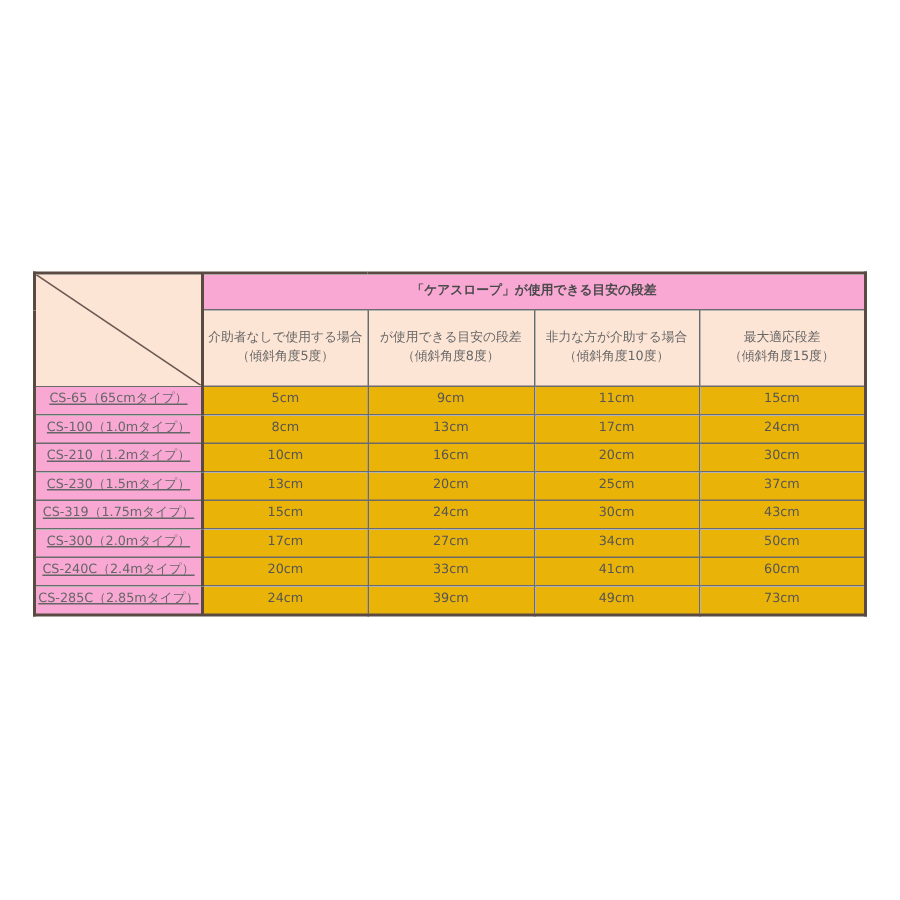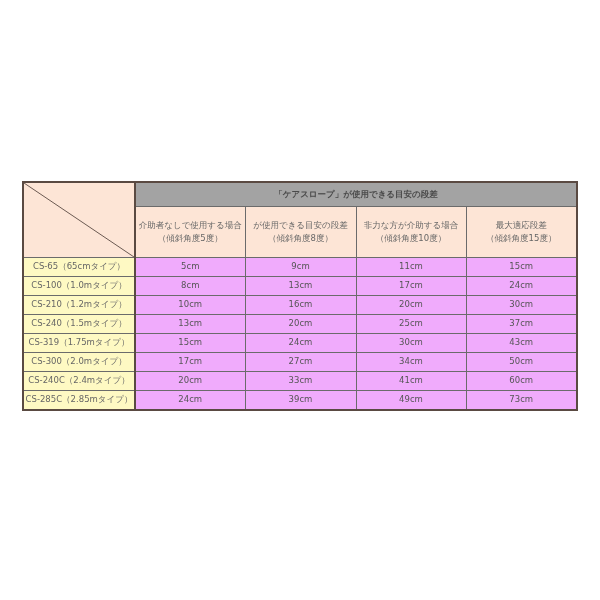"「ケアスロープ」が使用できる目安の段差" .title-cell { background: #a3a3a3 -> #f9a8d4 }
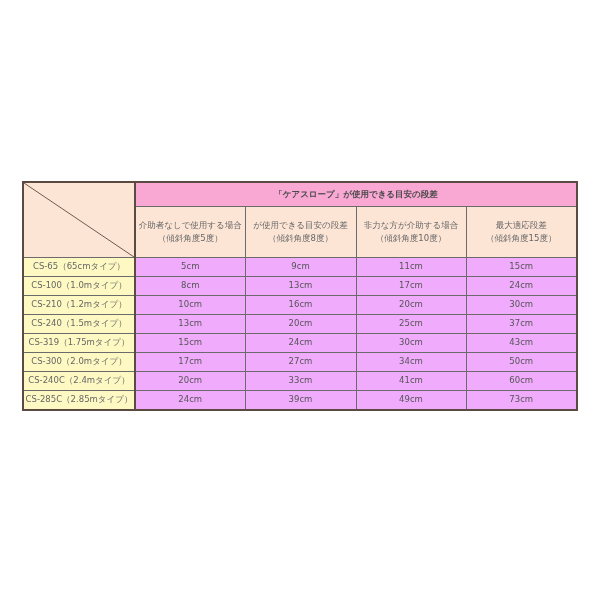"CS-65（65cmタイプ）" .row-label { background: #fef9c3 -> #f9a8d4; text-decoration: none -> underline }
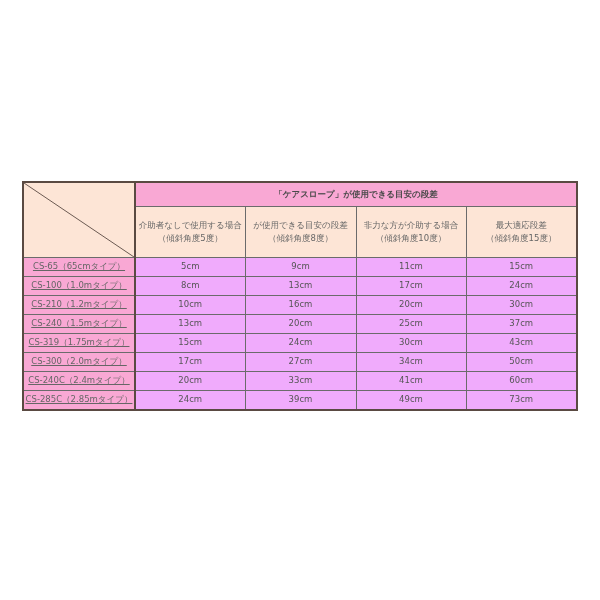"5cm" .val { background: #f0abfc -> #eab308 }
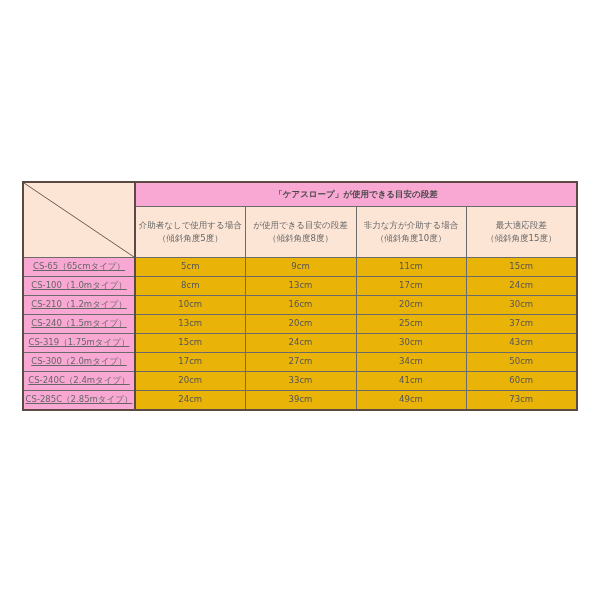"CS-240（1.5mタイプ）" td.row-label { text: CS-240 -> CS-230 }
